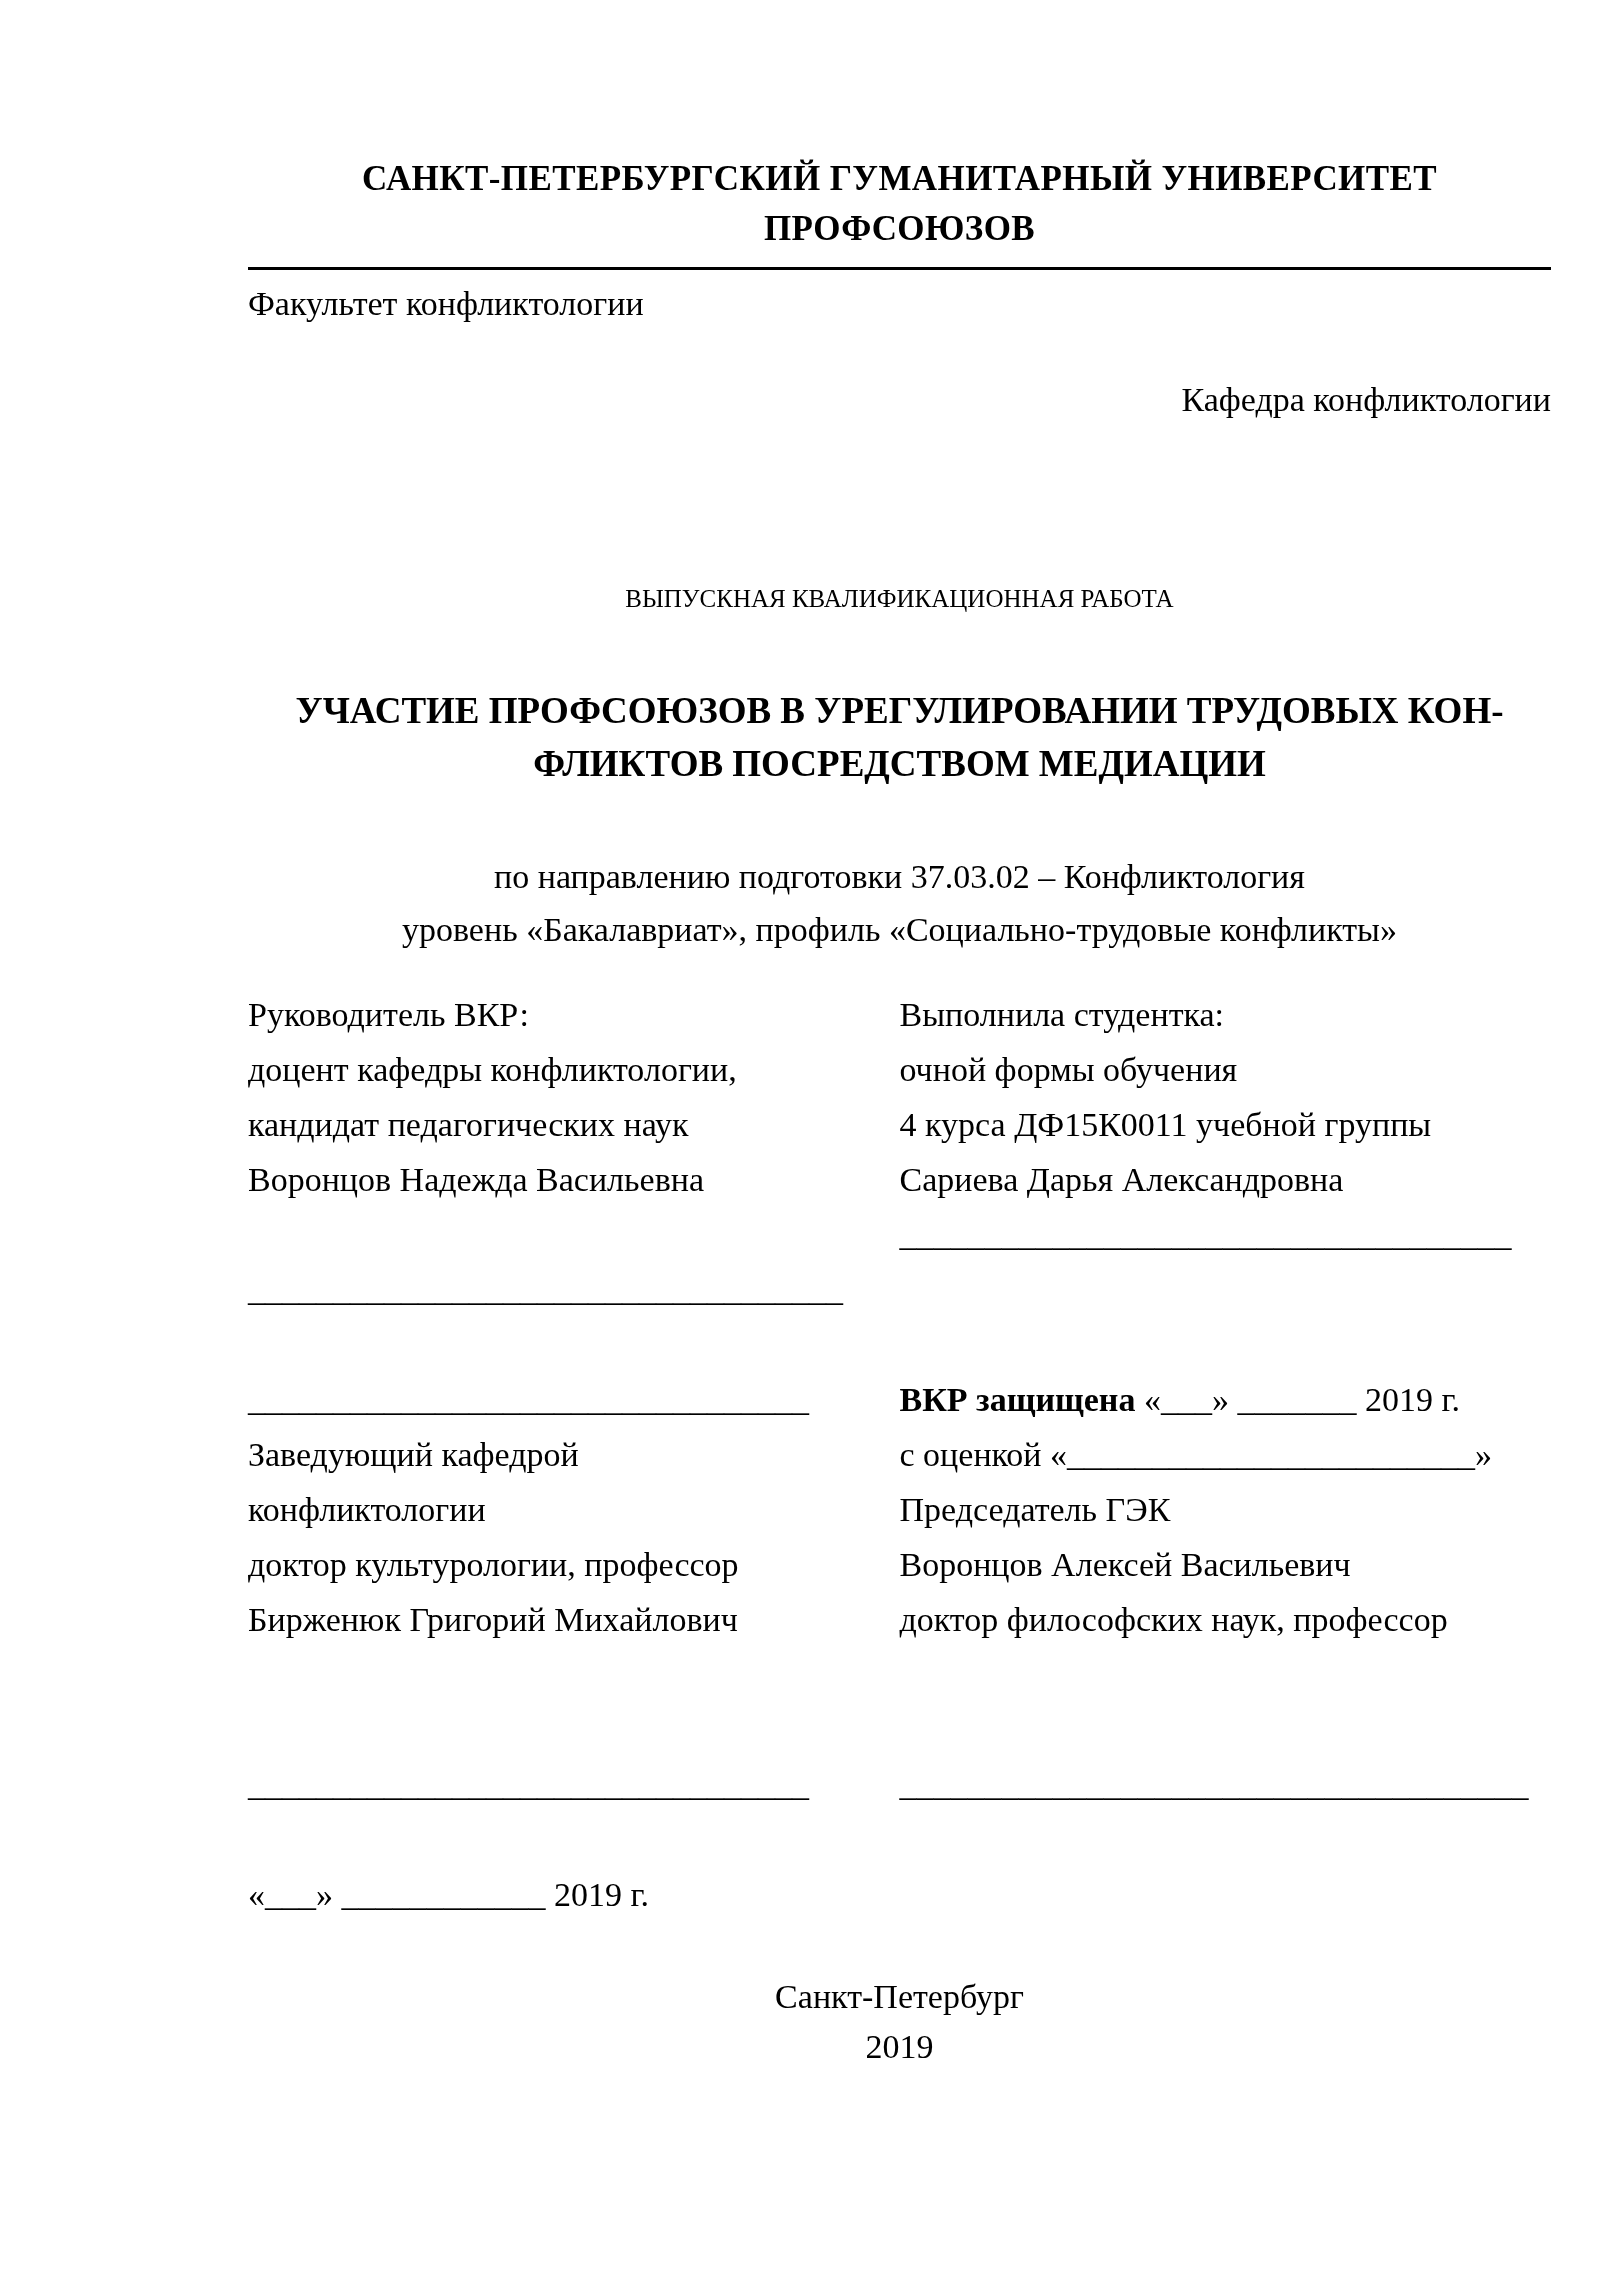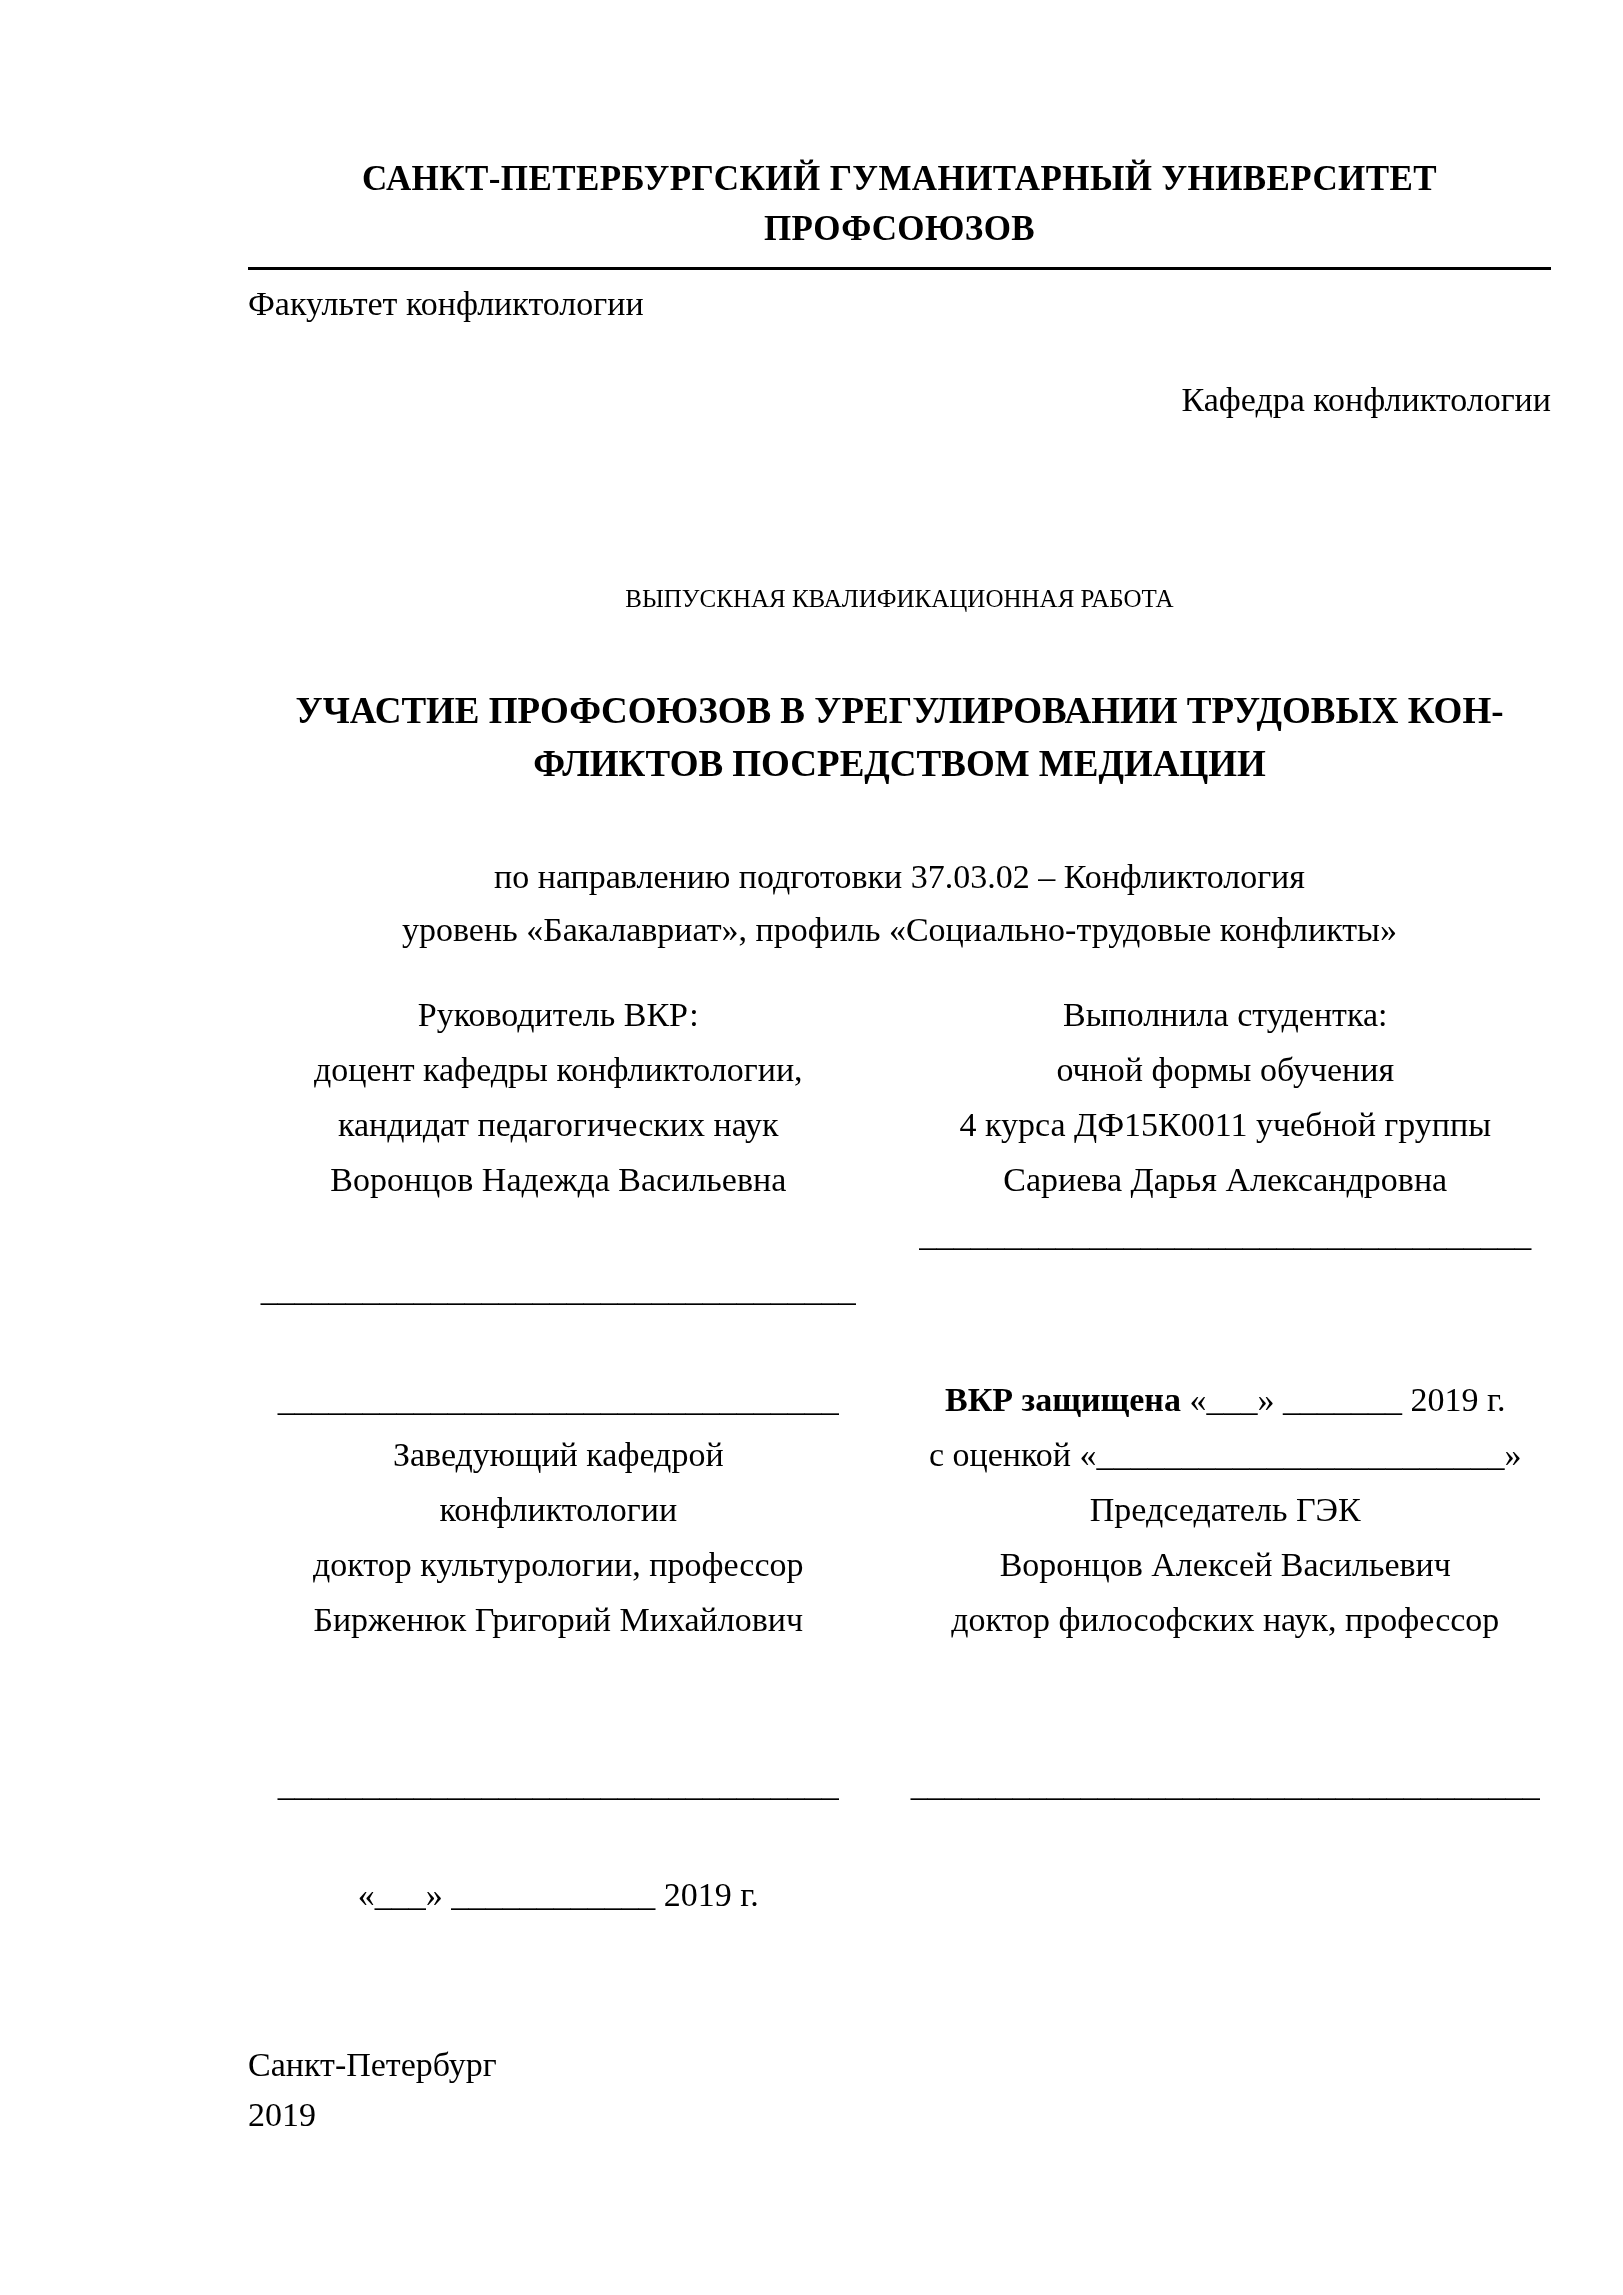"Руководитель ВКР:" .columns { text-align: center -> none }
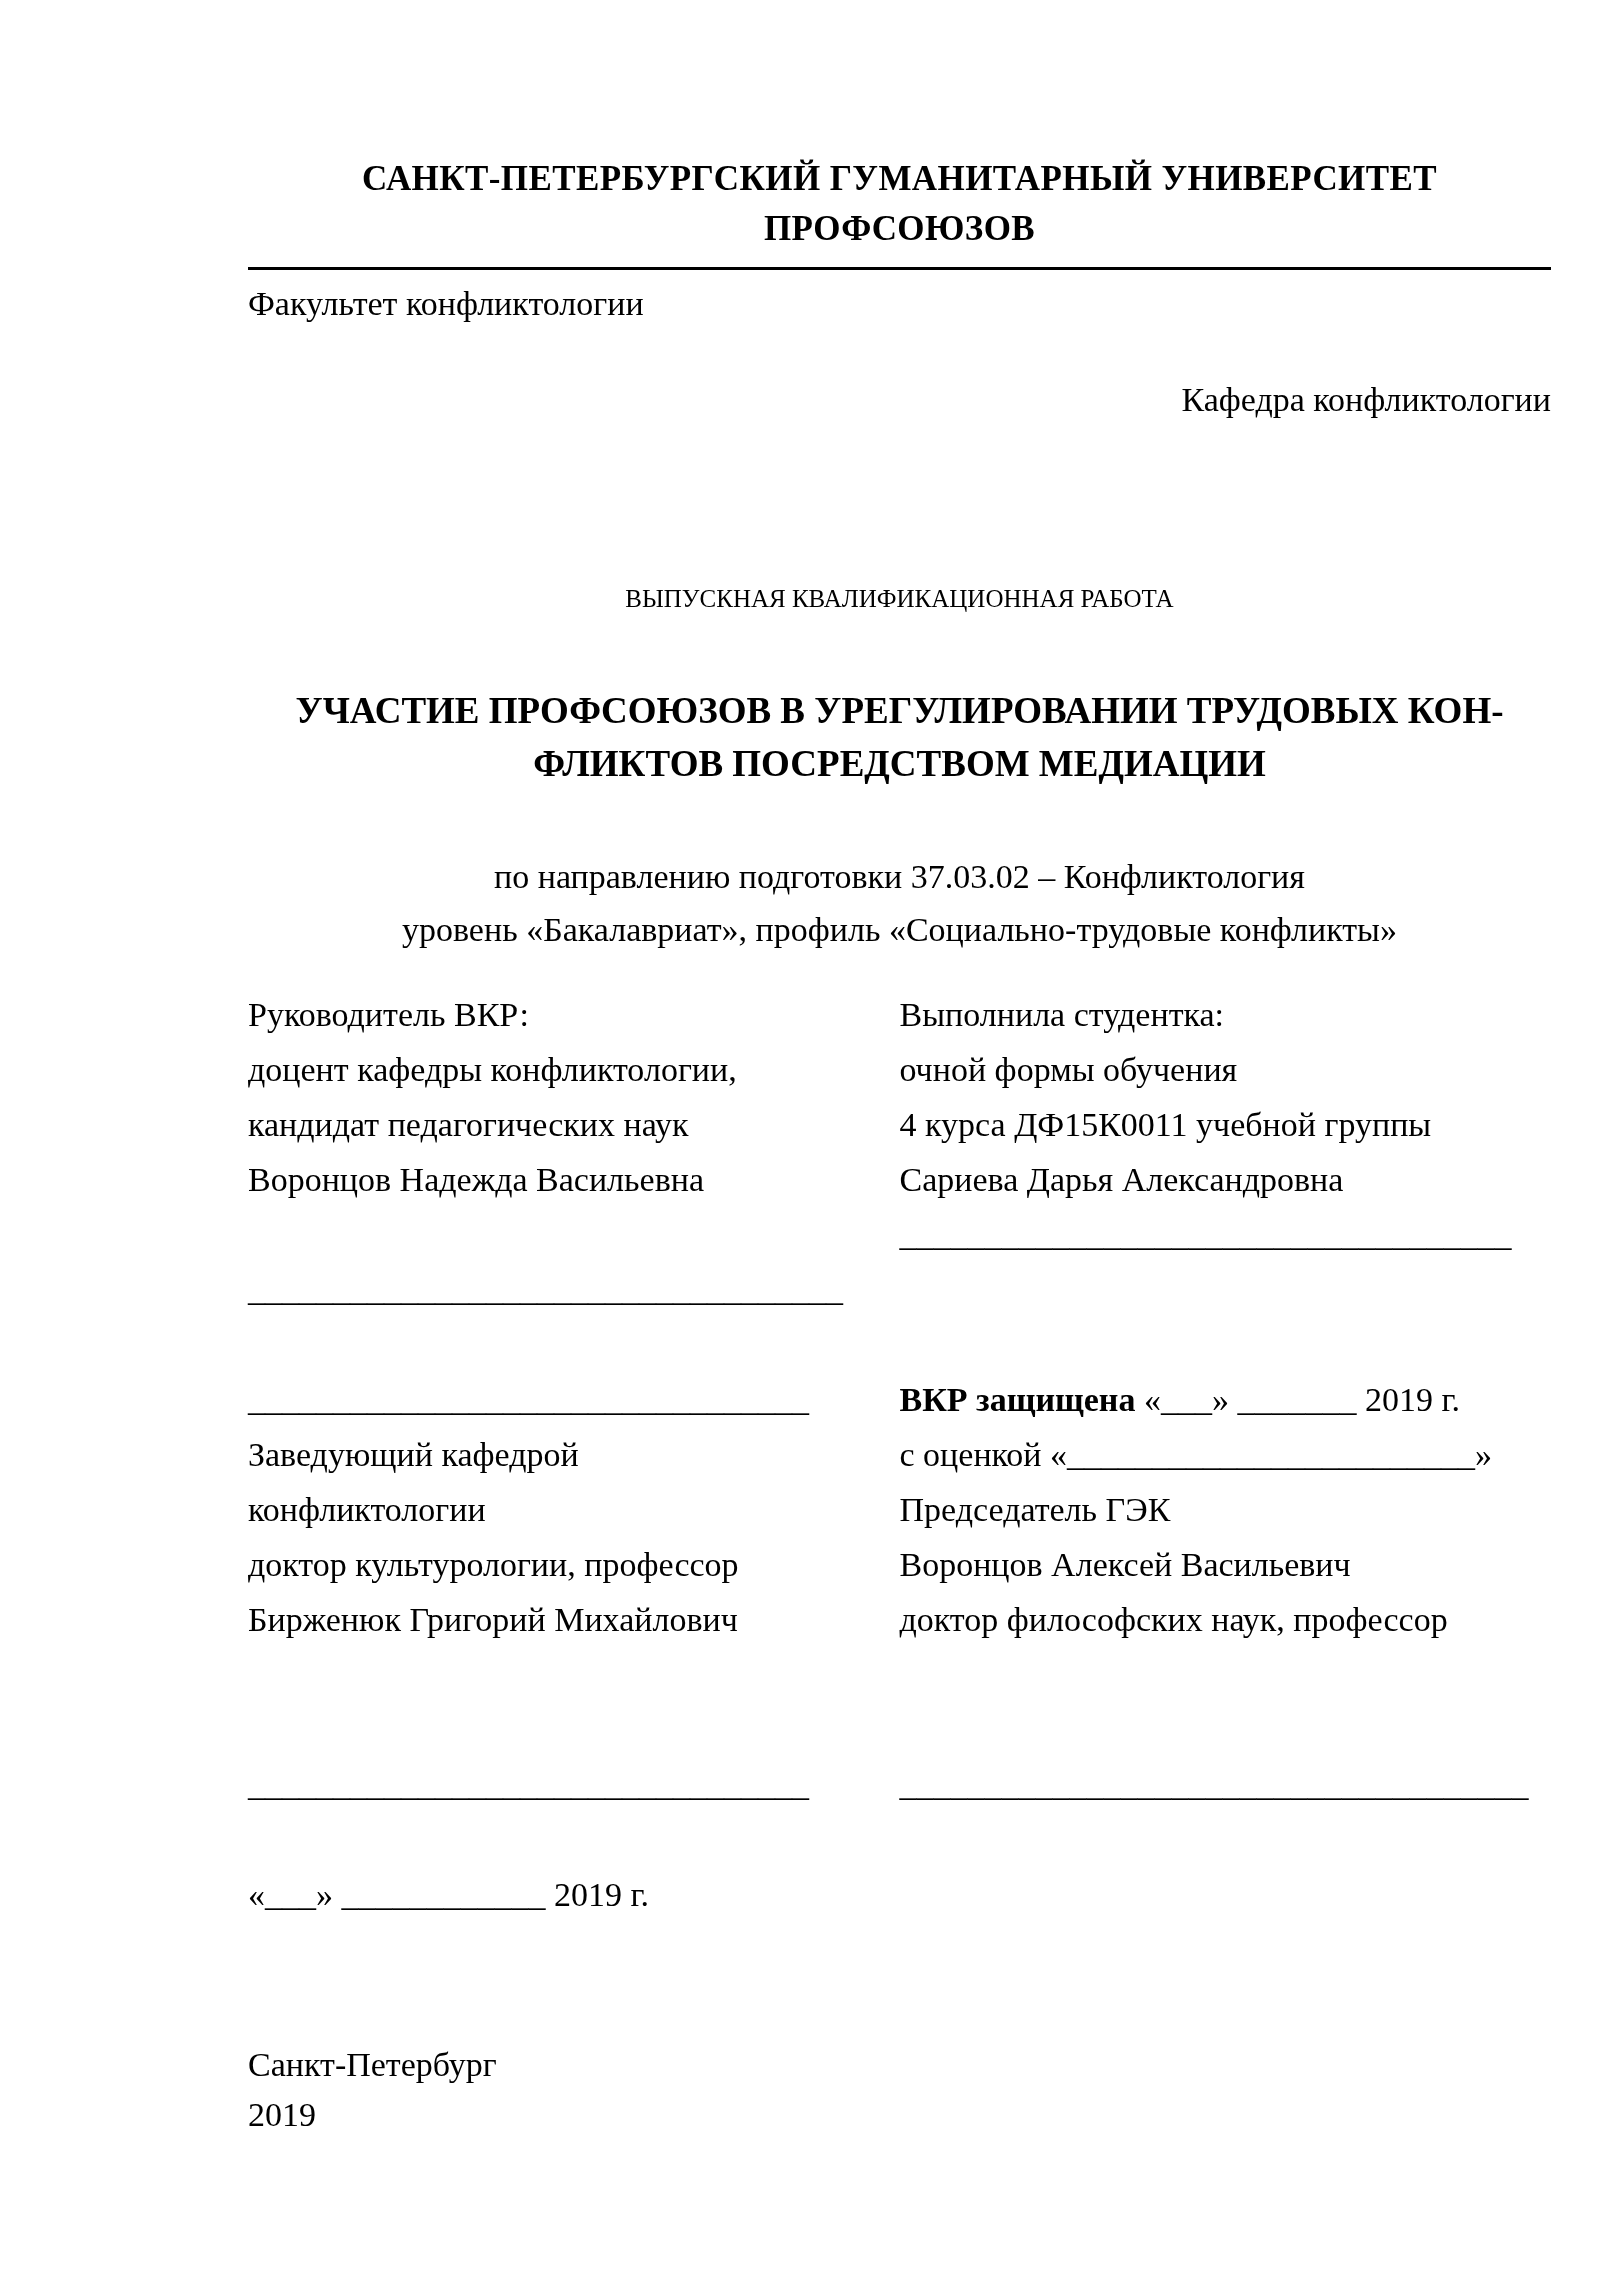"Санкт-Петербург" .footer { margin-top: 118px -> 50px; text-align: left -> center }
